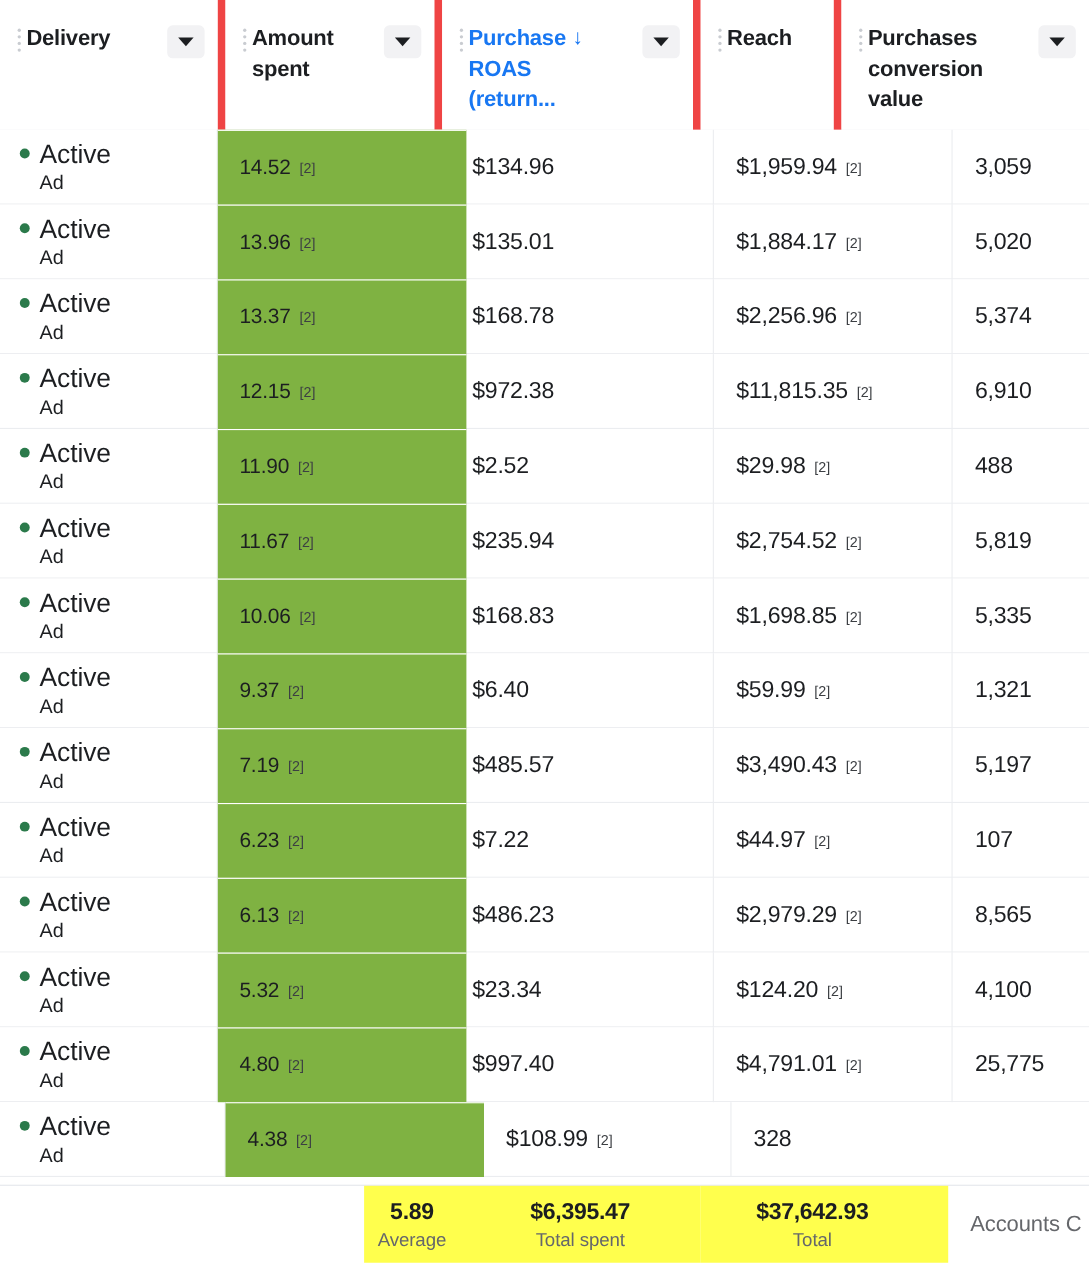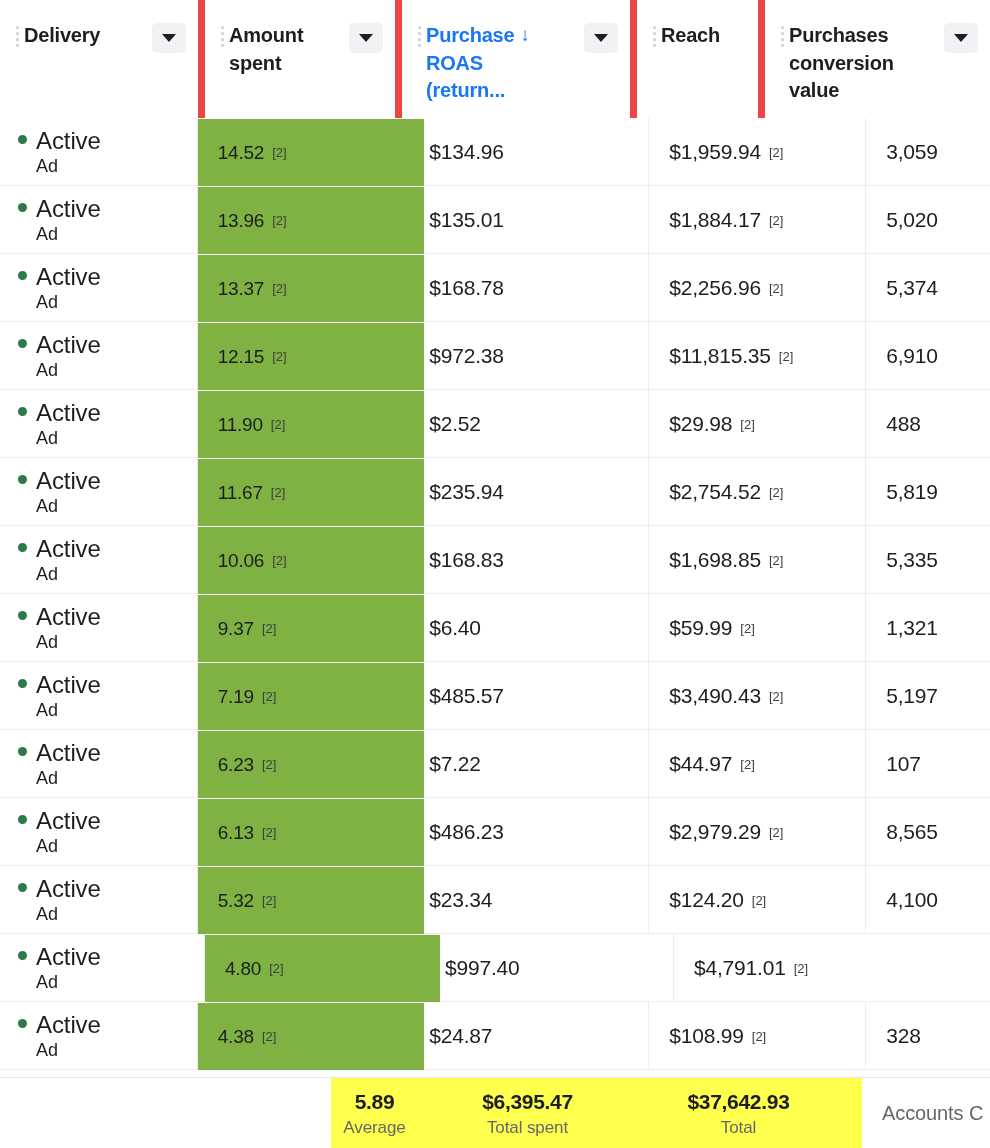"25,775" div.td { html: none -> <div> <span>25,775</span> </div> }
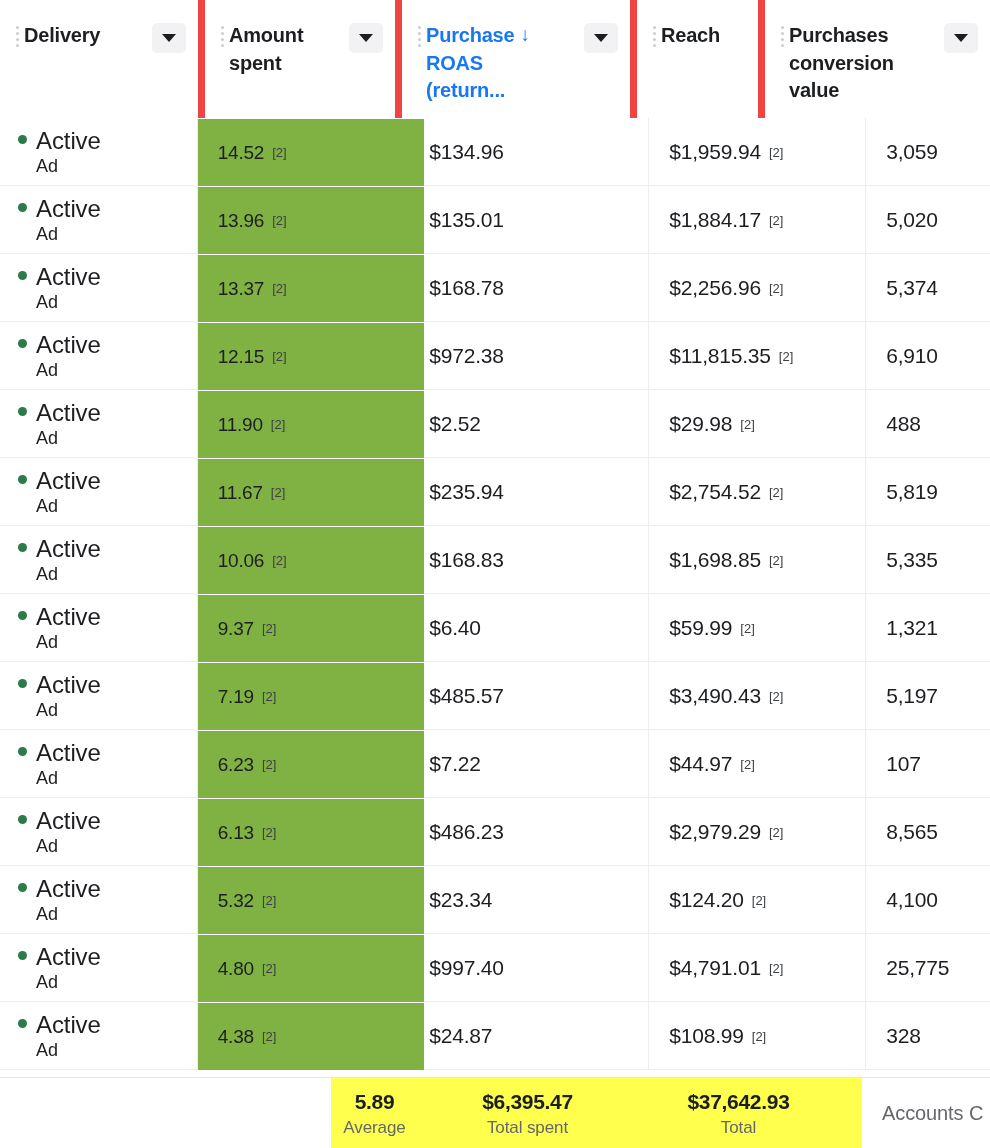"$24.87" div.td { html: <div> <span>$24.87</span> </div> -> none }
